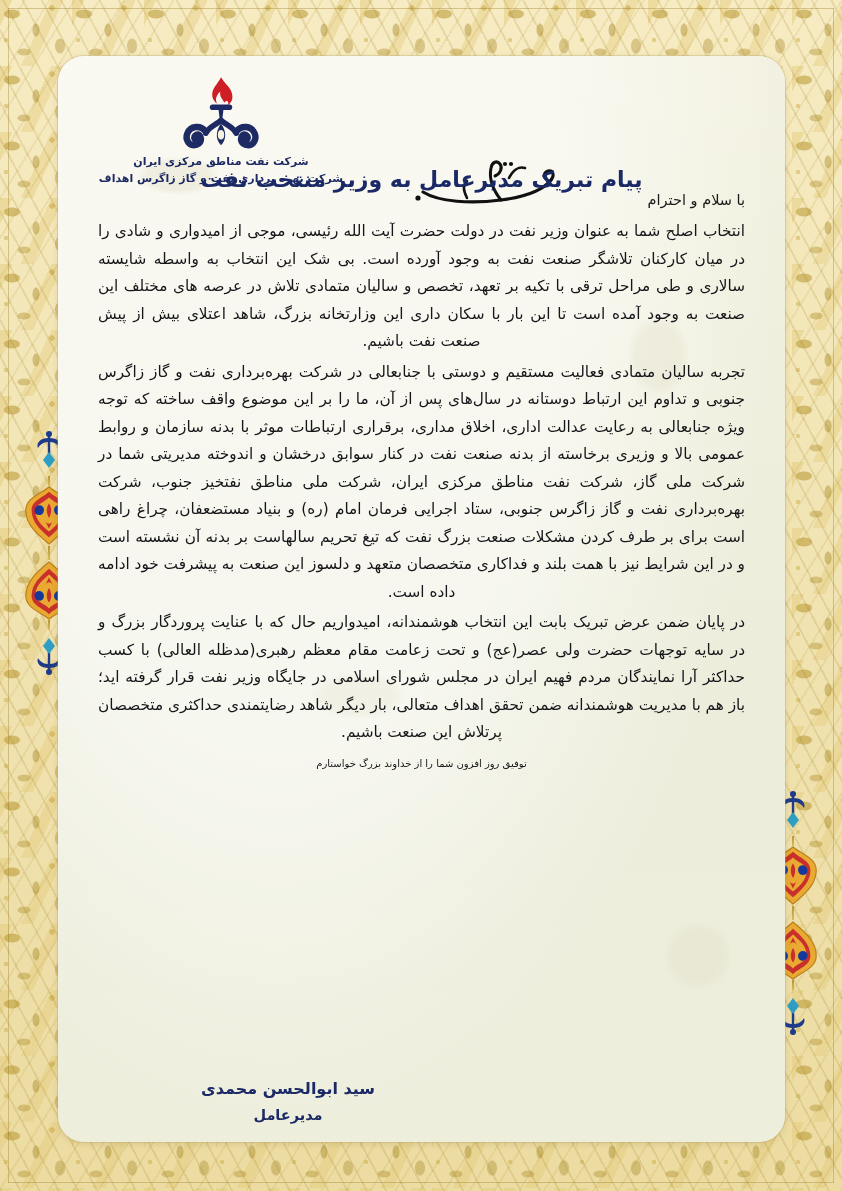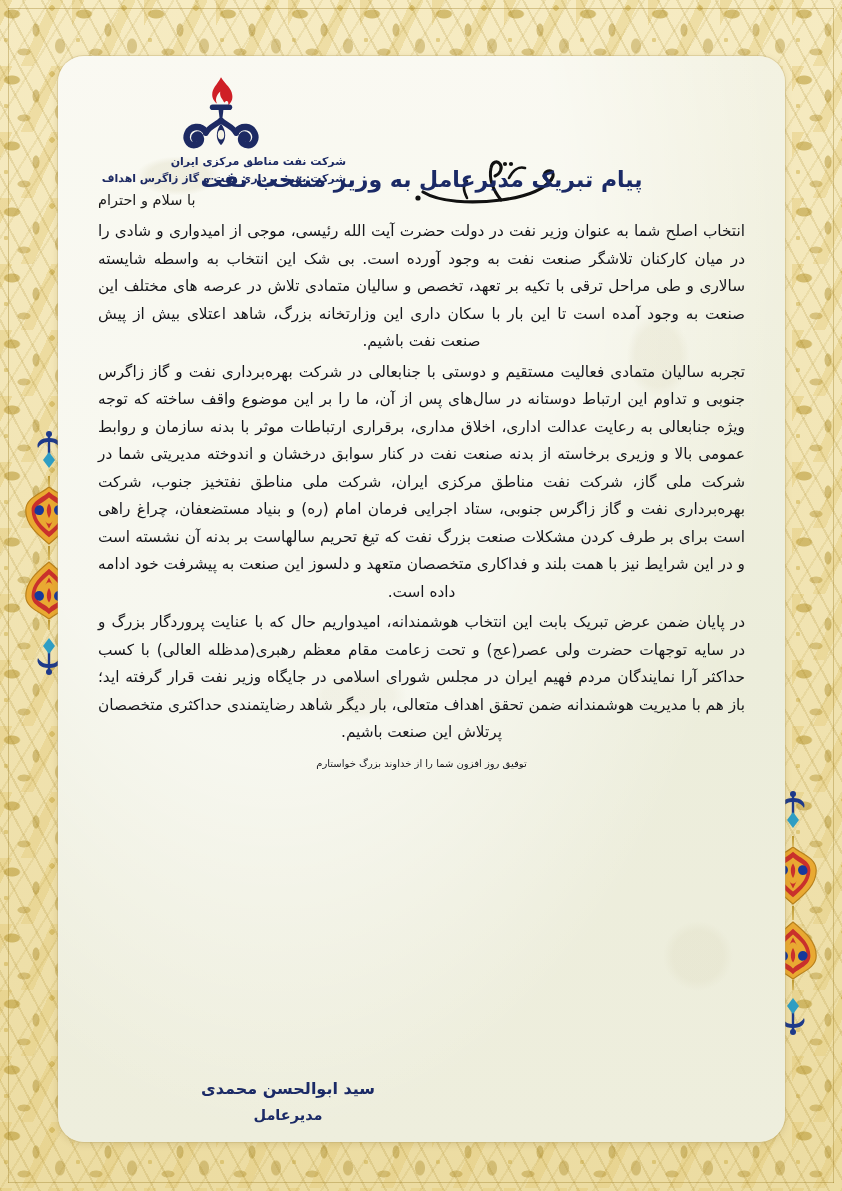"شرکت نفت مناطق مرکزی ایران" .logo-cap { text-align: right -> none }
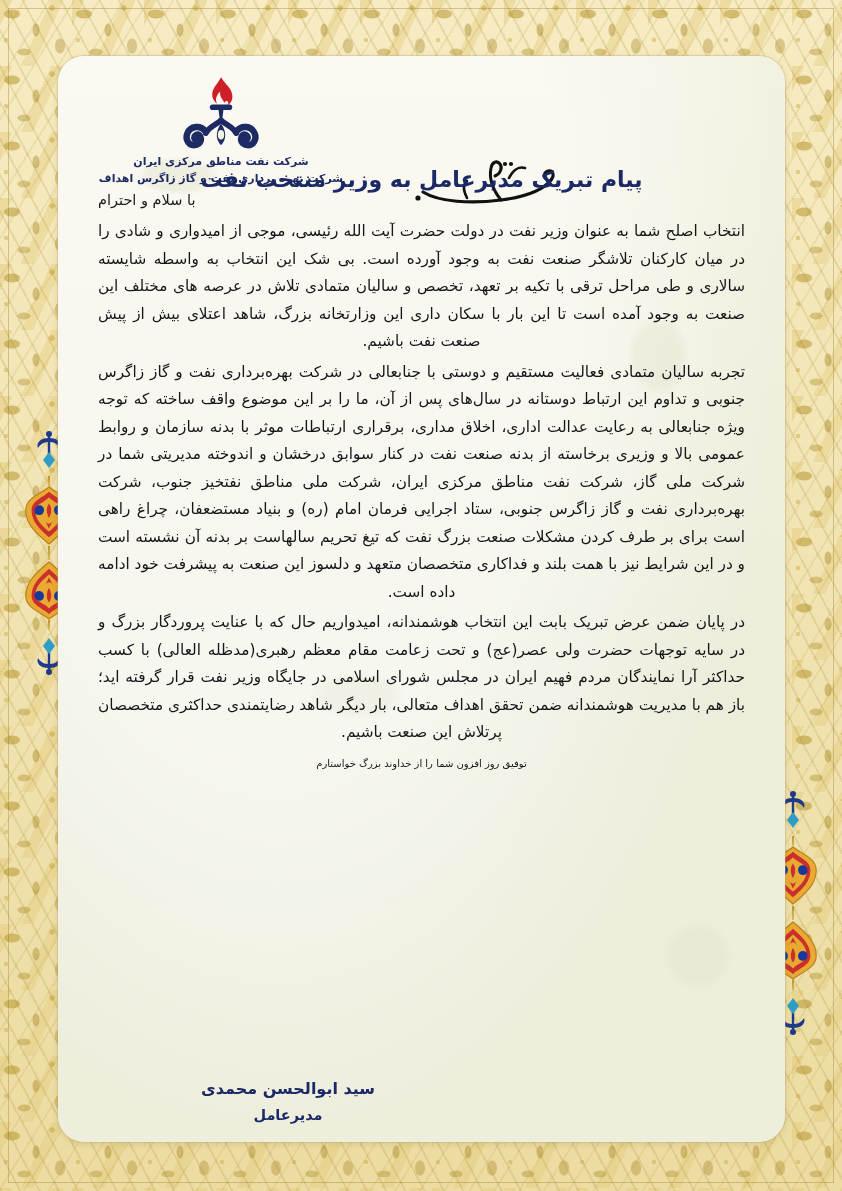"با سلام و احترام" .salutation { text-align: left -> right }
